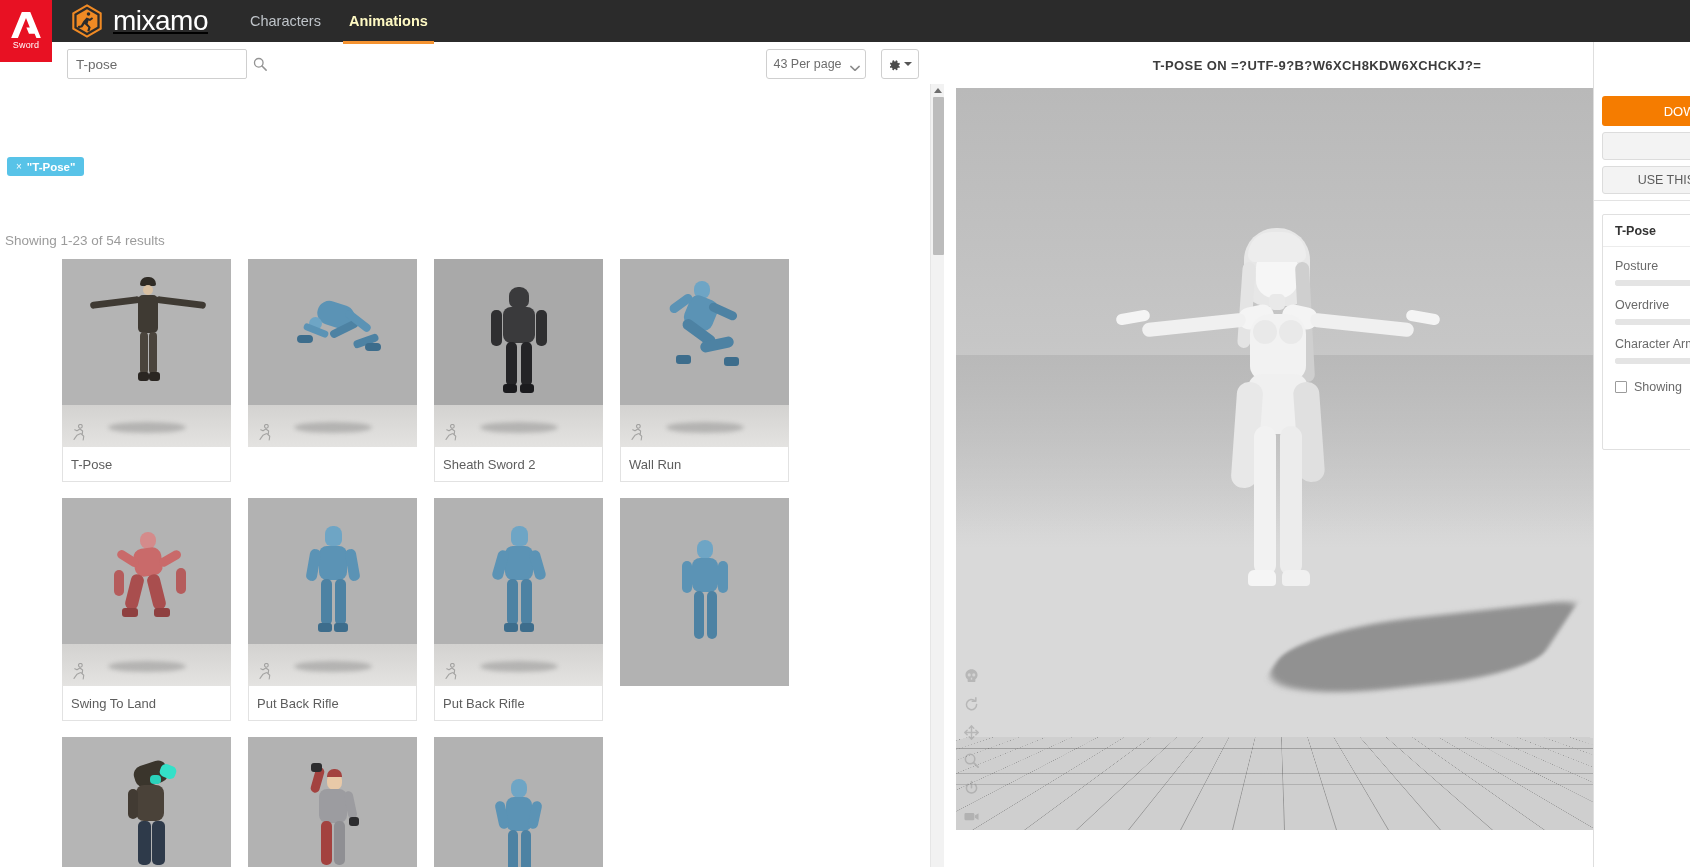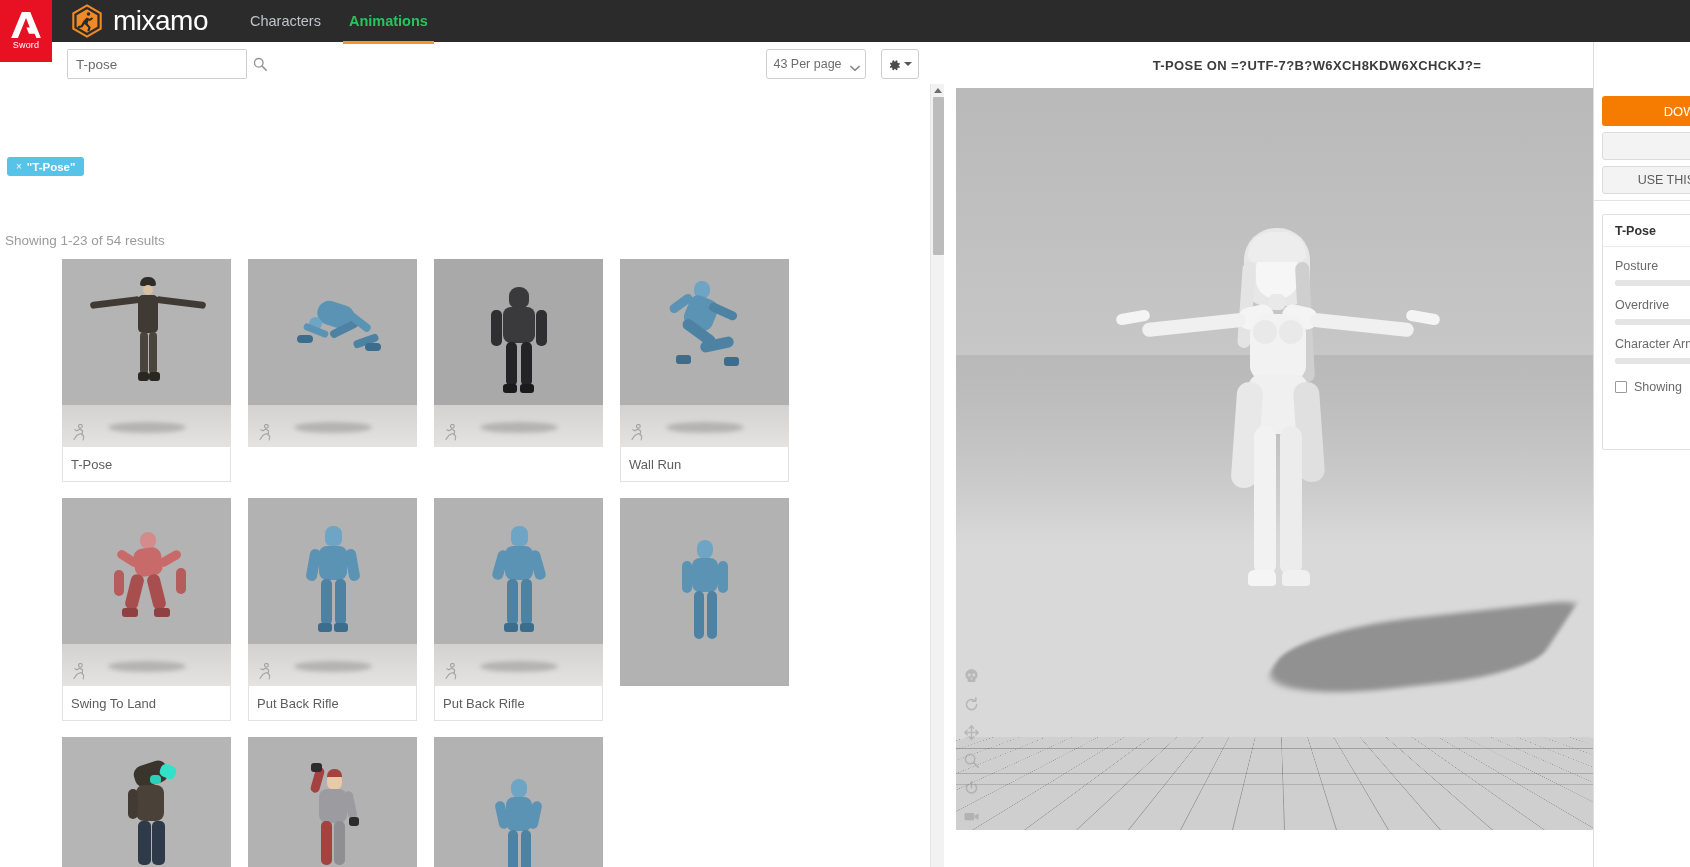"mixamo" .mixamo-brand { text-decoration: none -> underline }
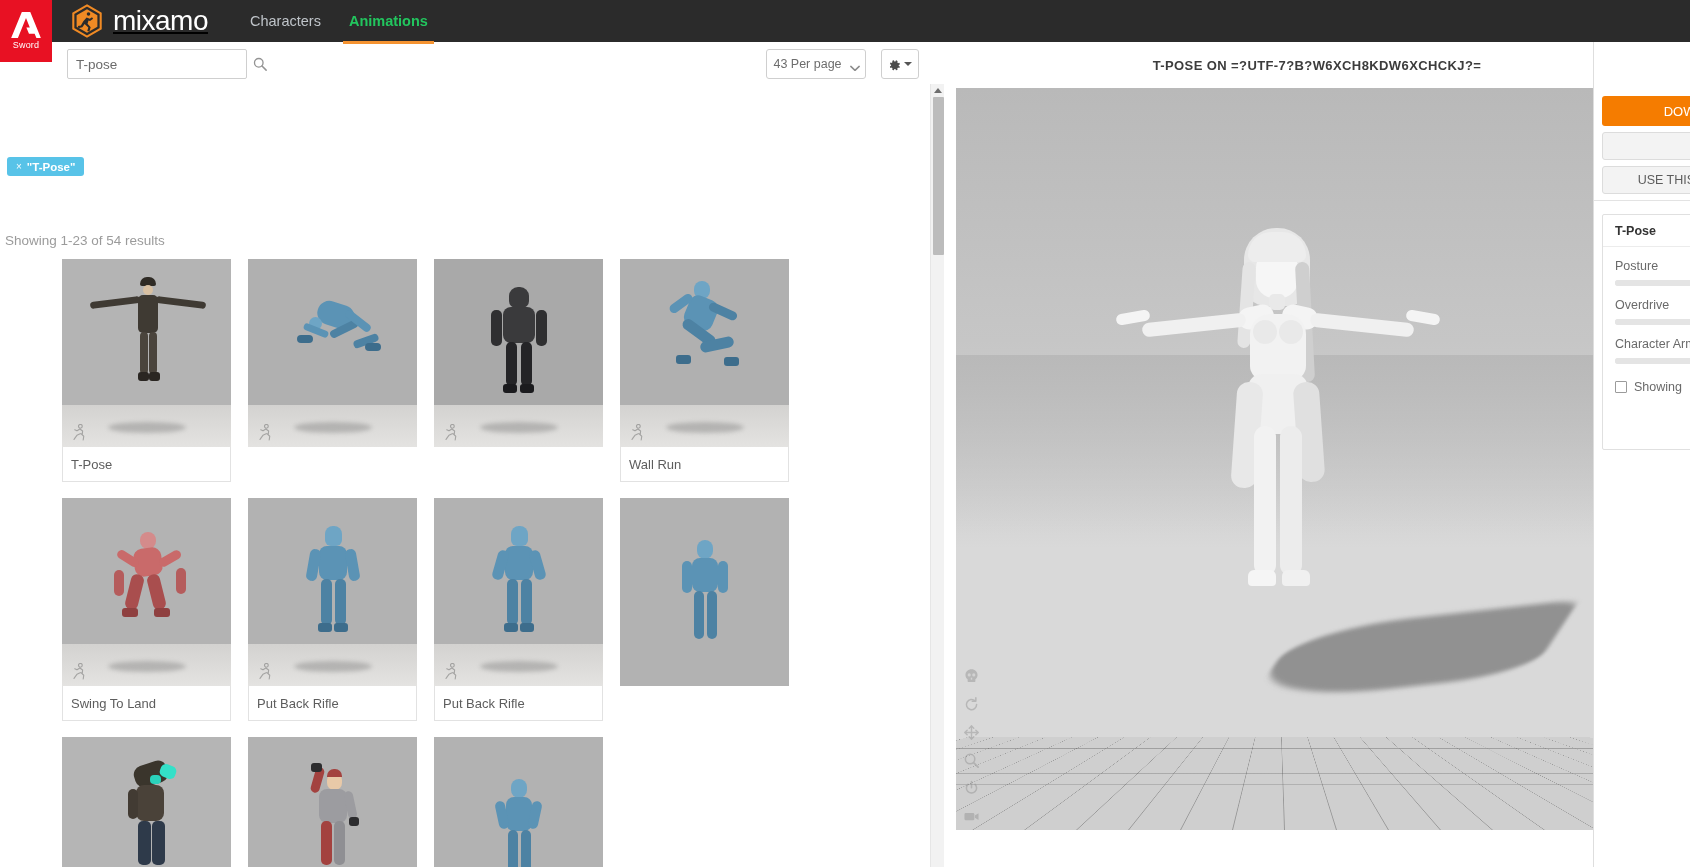"Animations" .nav-link.active { color: #22c55e -> #fef9c3 }
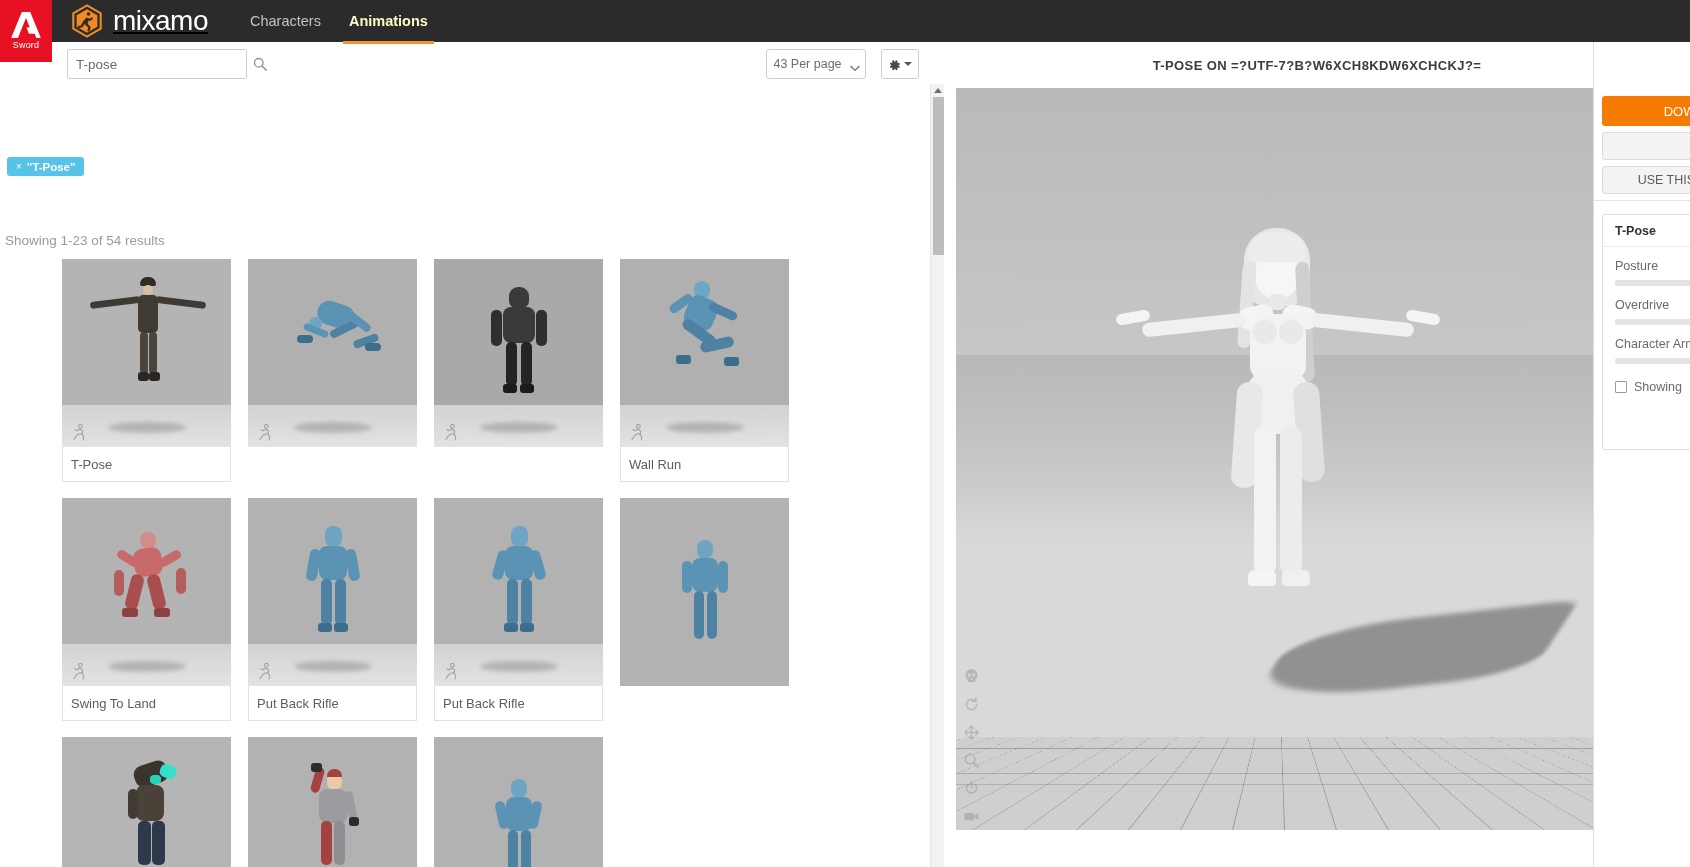"T-POSE ON =?UTF-7?B?W6XCH8KDW6XCHCKJ?=" div.viewer-title { text: UTF-7 -> UTF-9 }
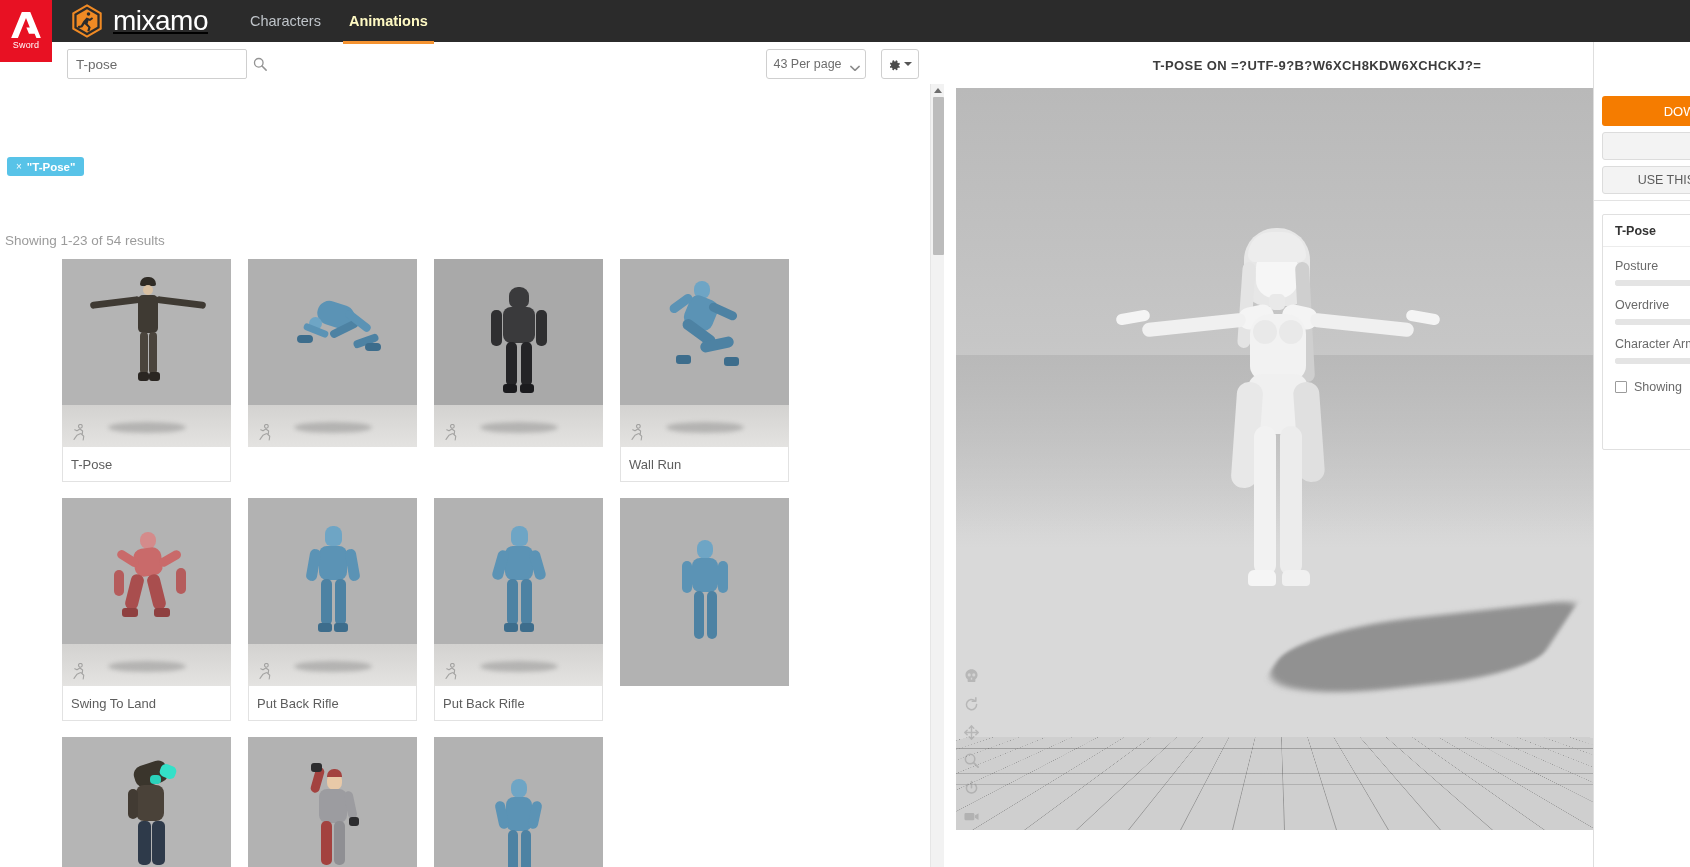"Sheath Sword 2" div.card-label { html: none -> <div>Sheath Sword 2</div> }
